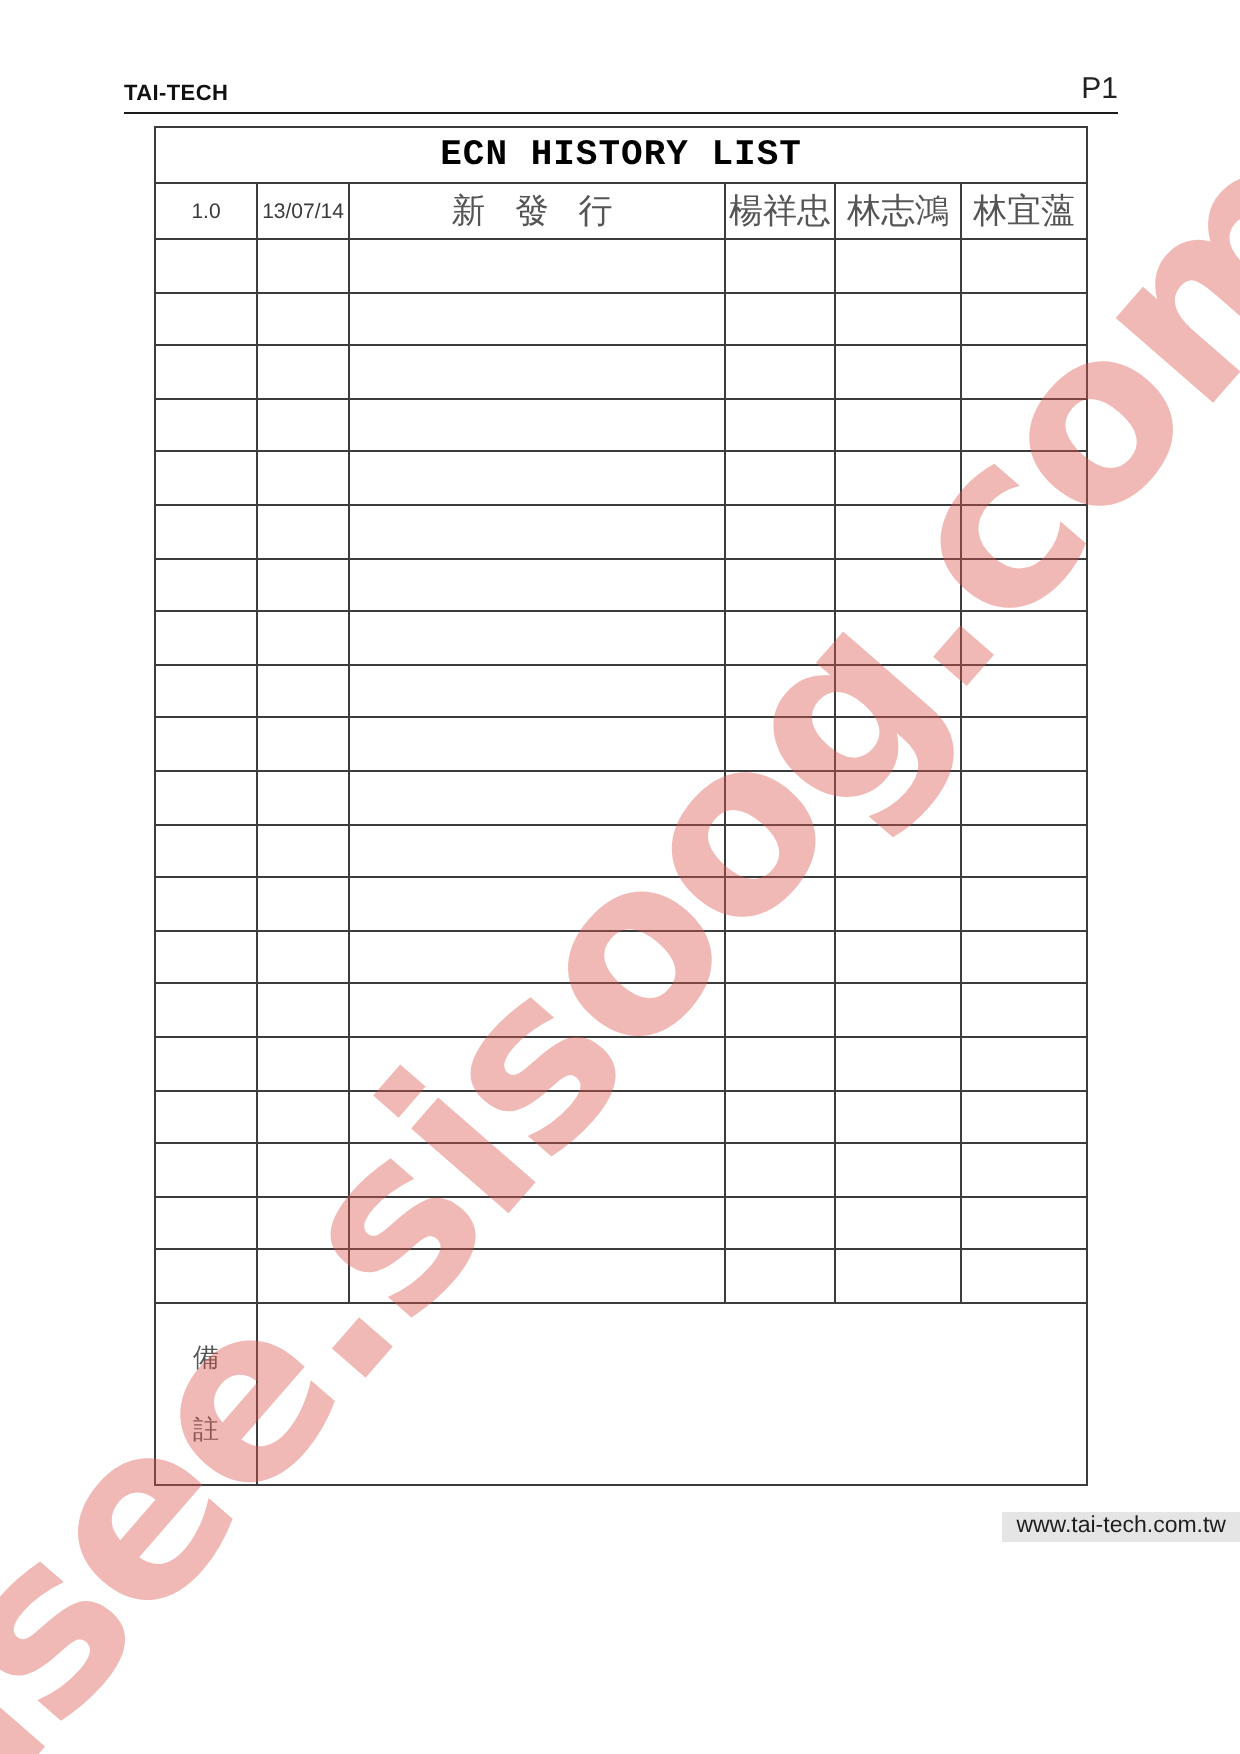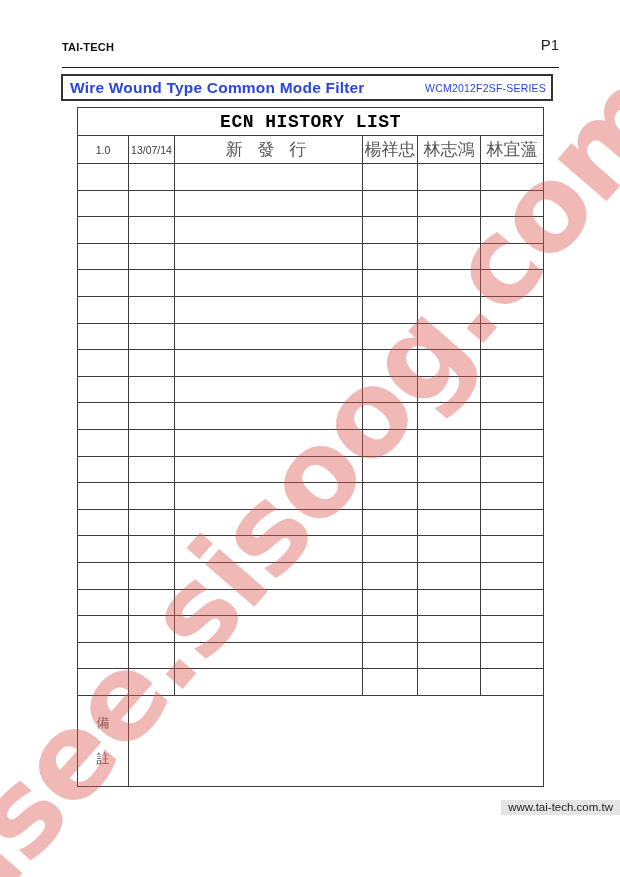"TAI-TECH" .brand-row { padding-bottom: 14px -> 3px }
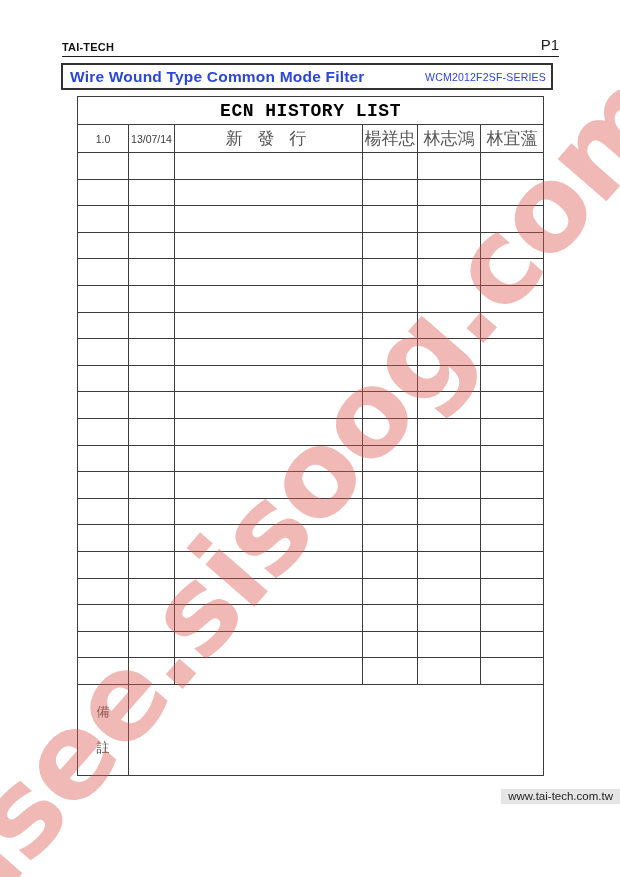"Wire Wound Type Common Mode" div.title-box { html: <div> <span>Wire Wound Type Common Mode Filter</span> <span>WCM2012F2SF-SERIES</span> </div> -> none }
